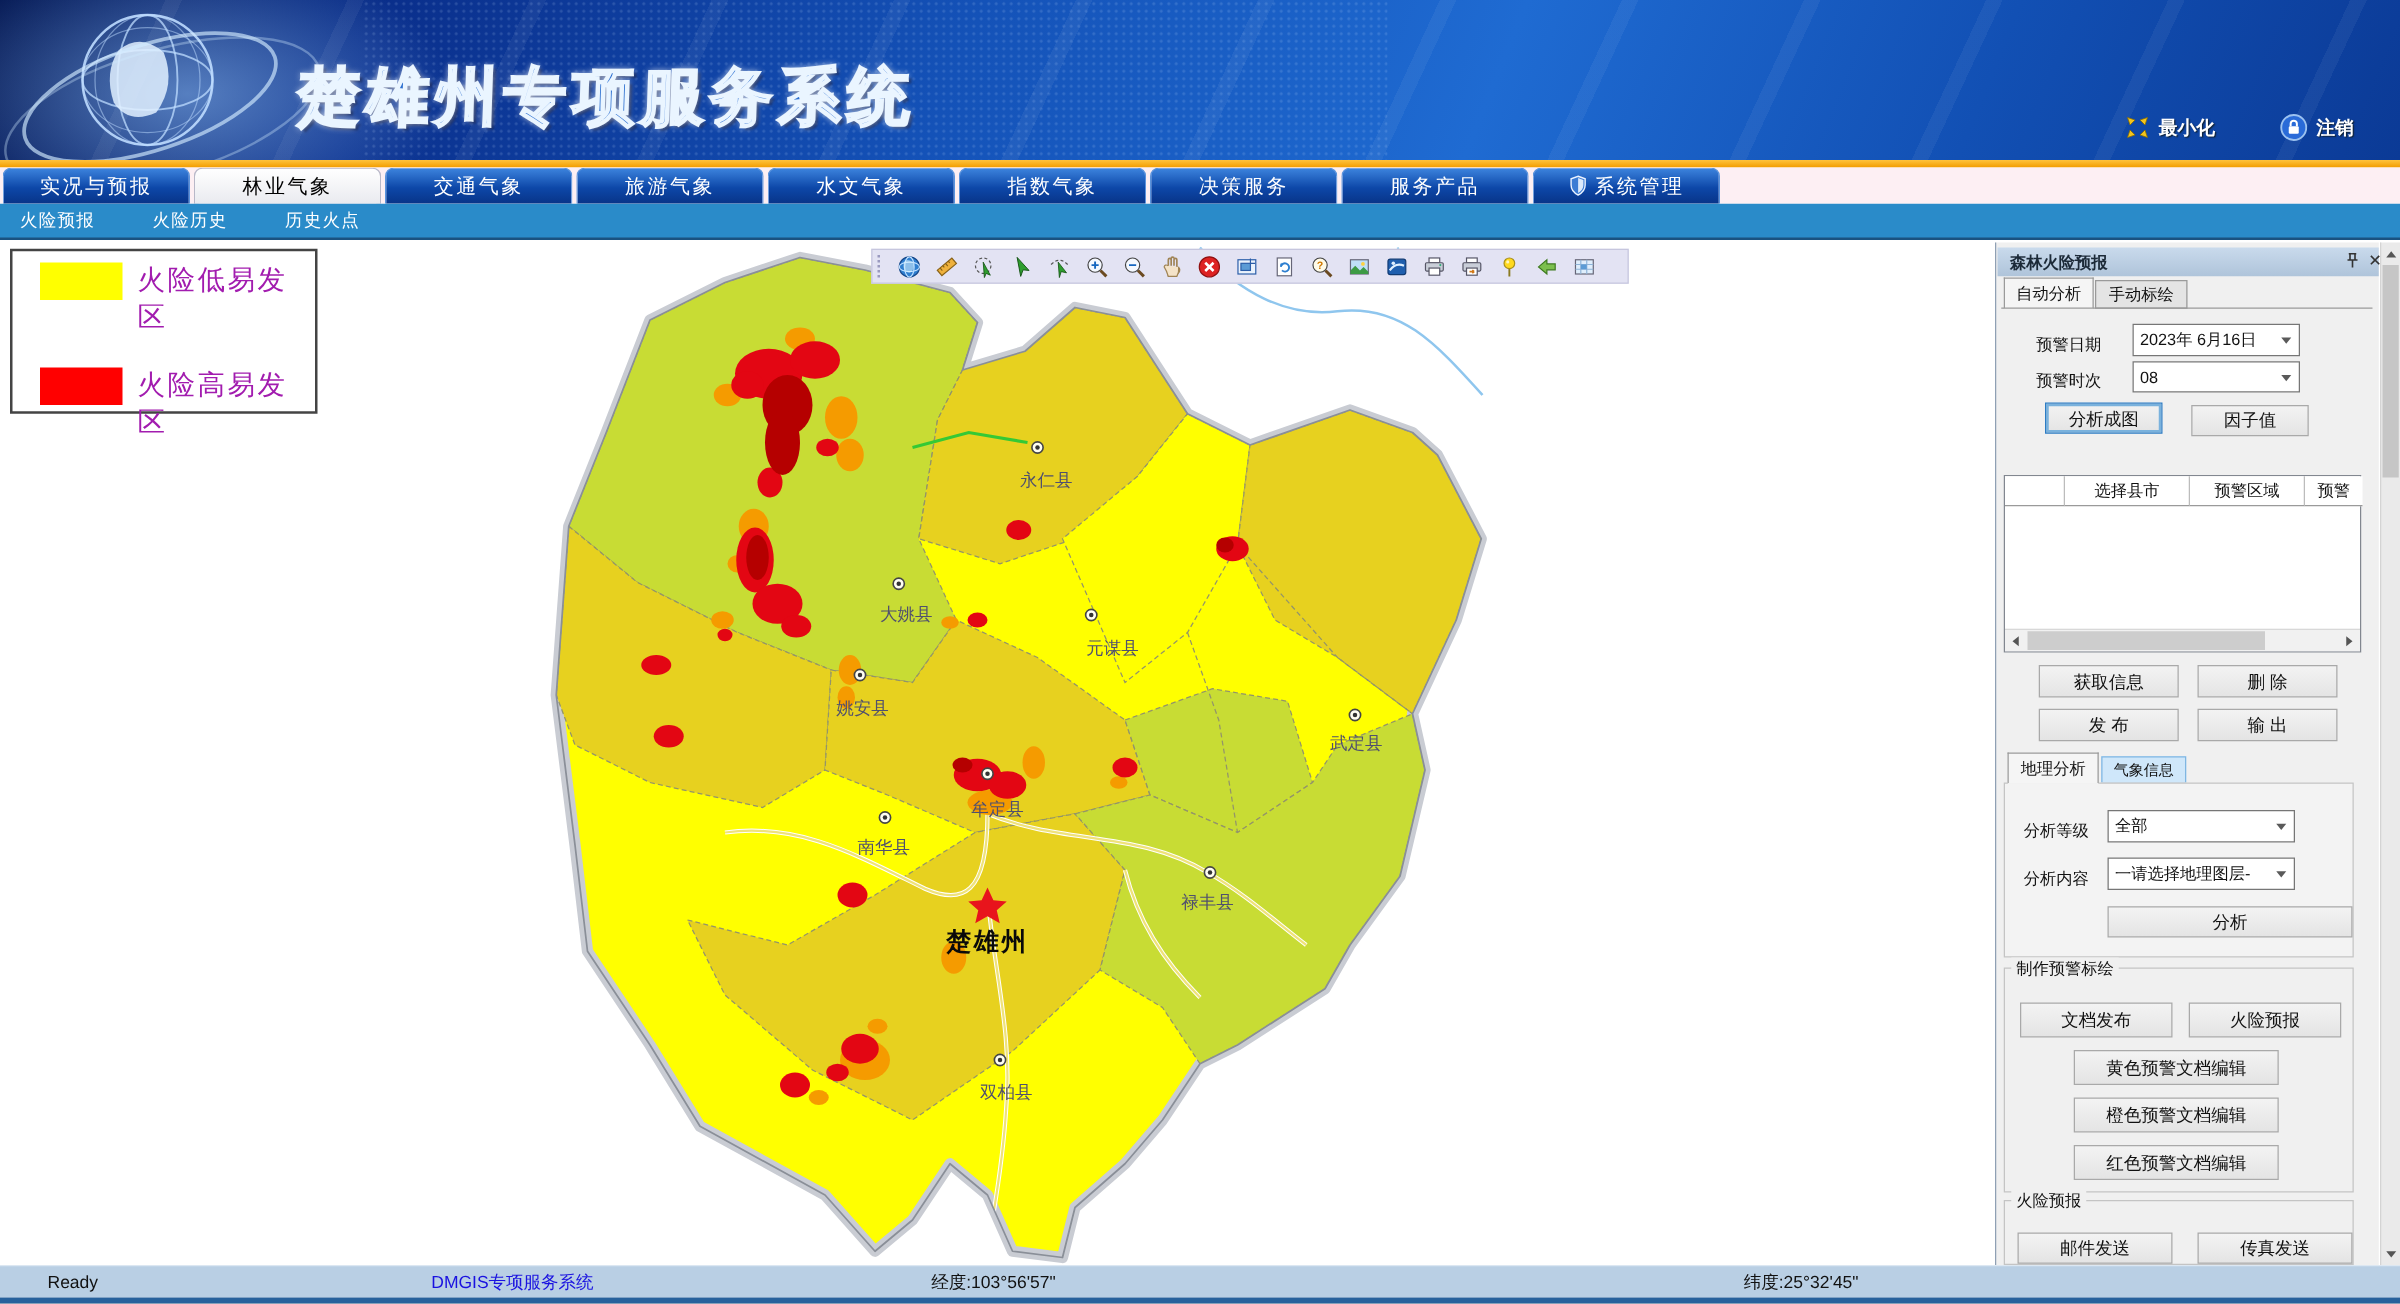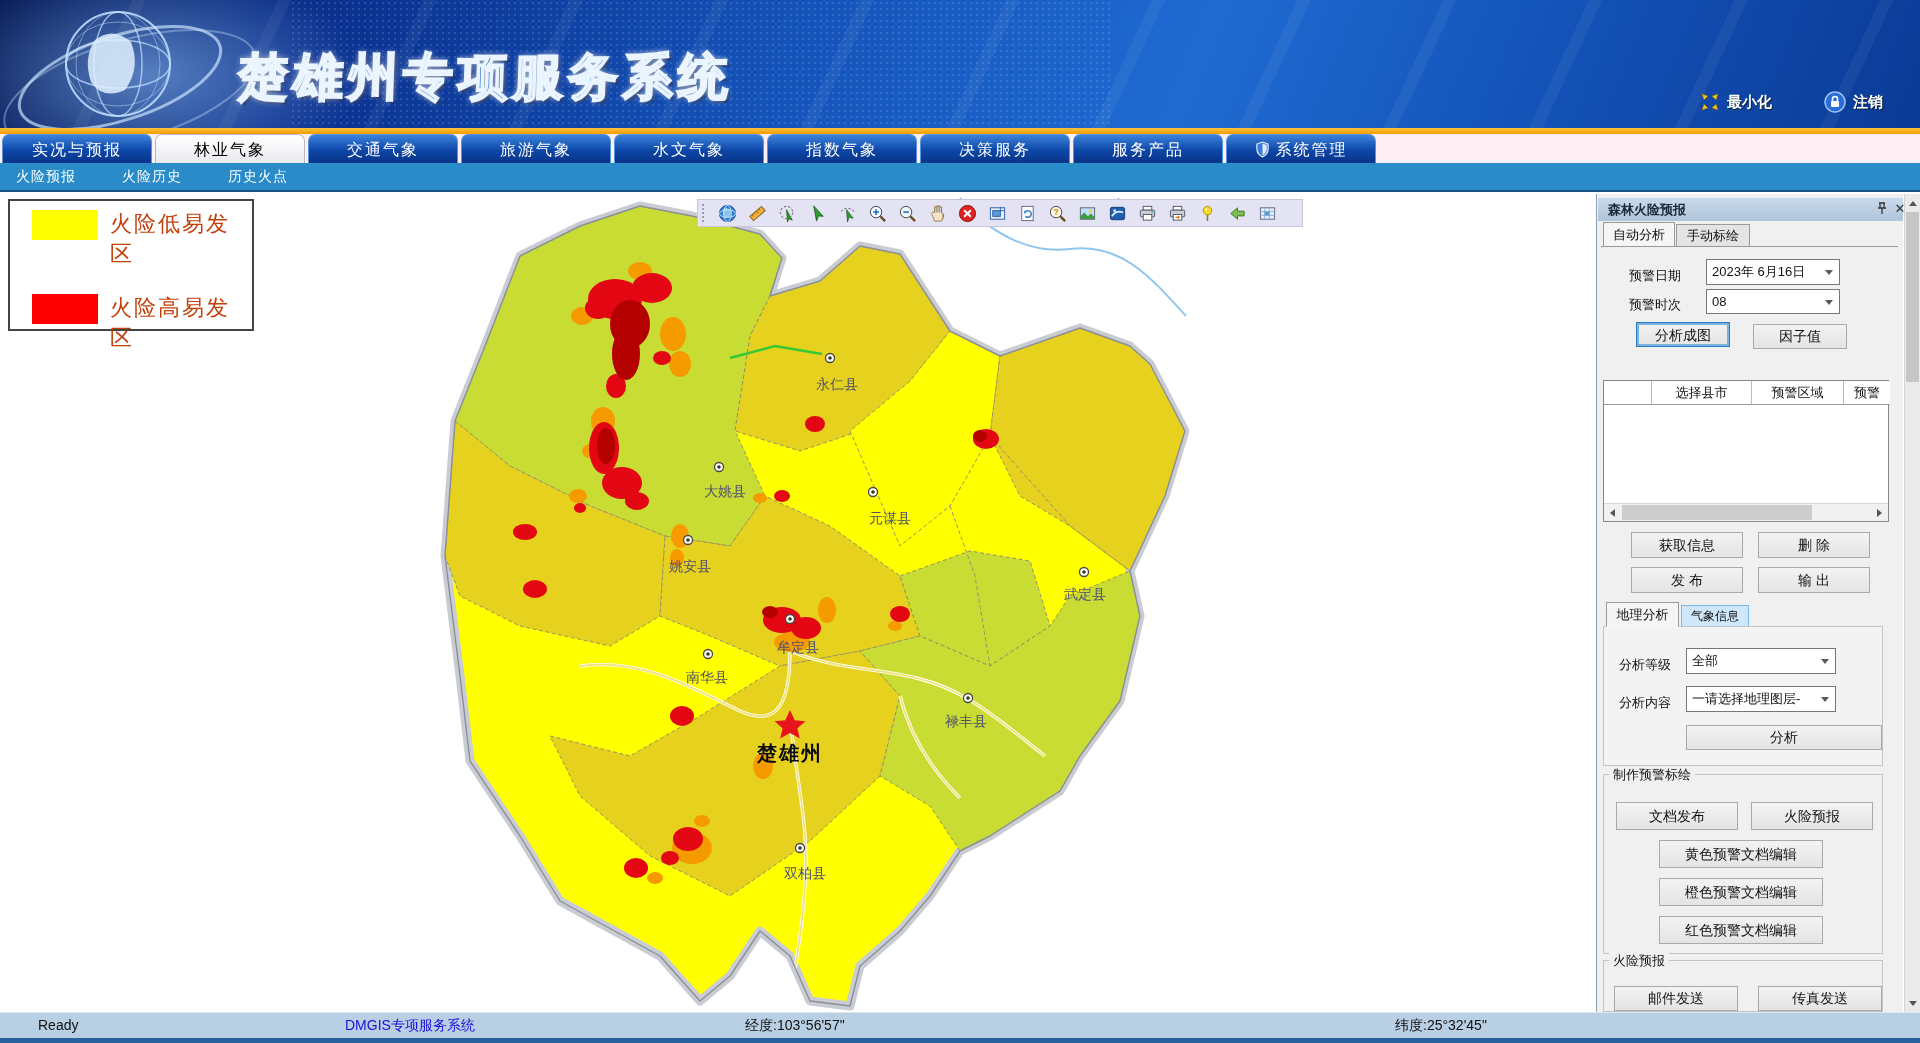"火险低易发区" .lg-tx { color: #c2410c -> #a21caf }
